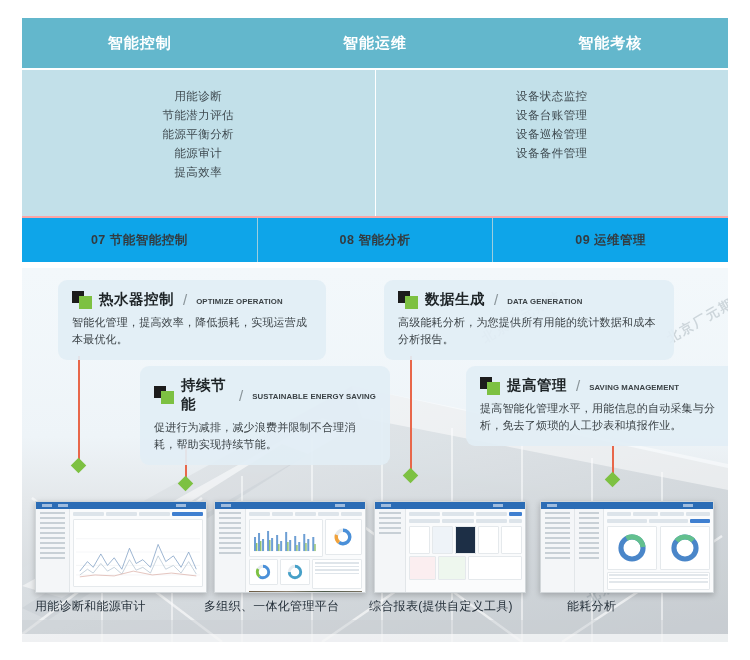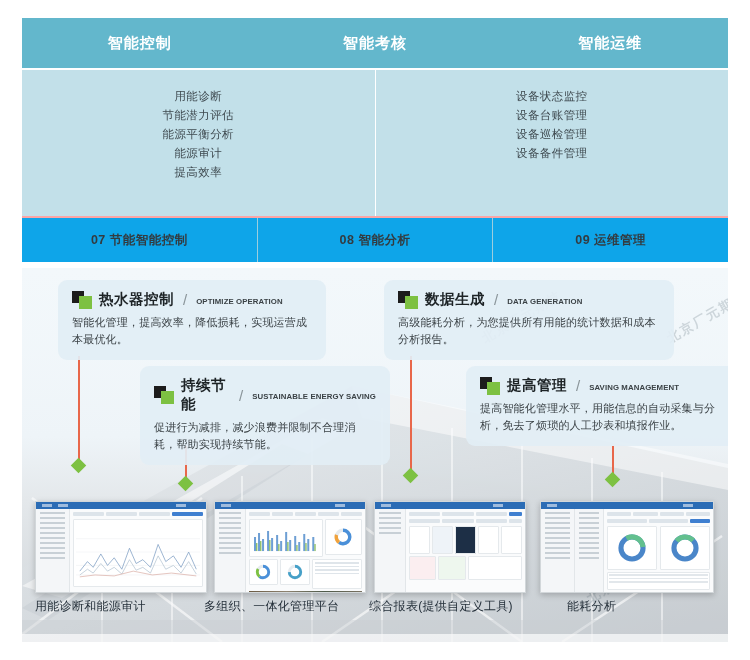"智能考核" div.th { order: before "智能运维" -> after "智能运维" }
